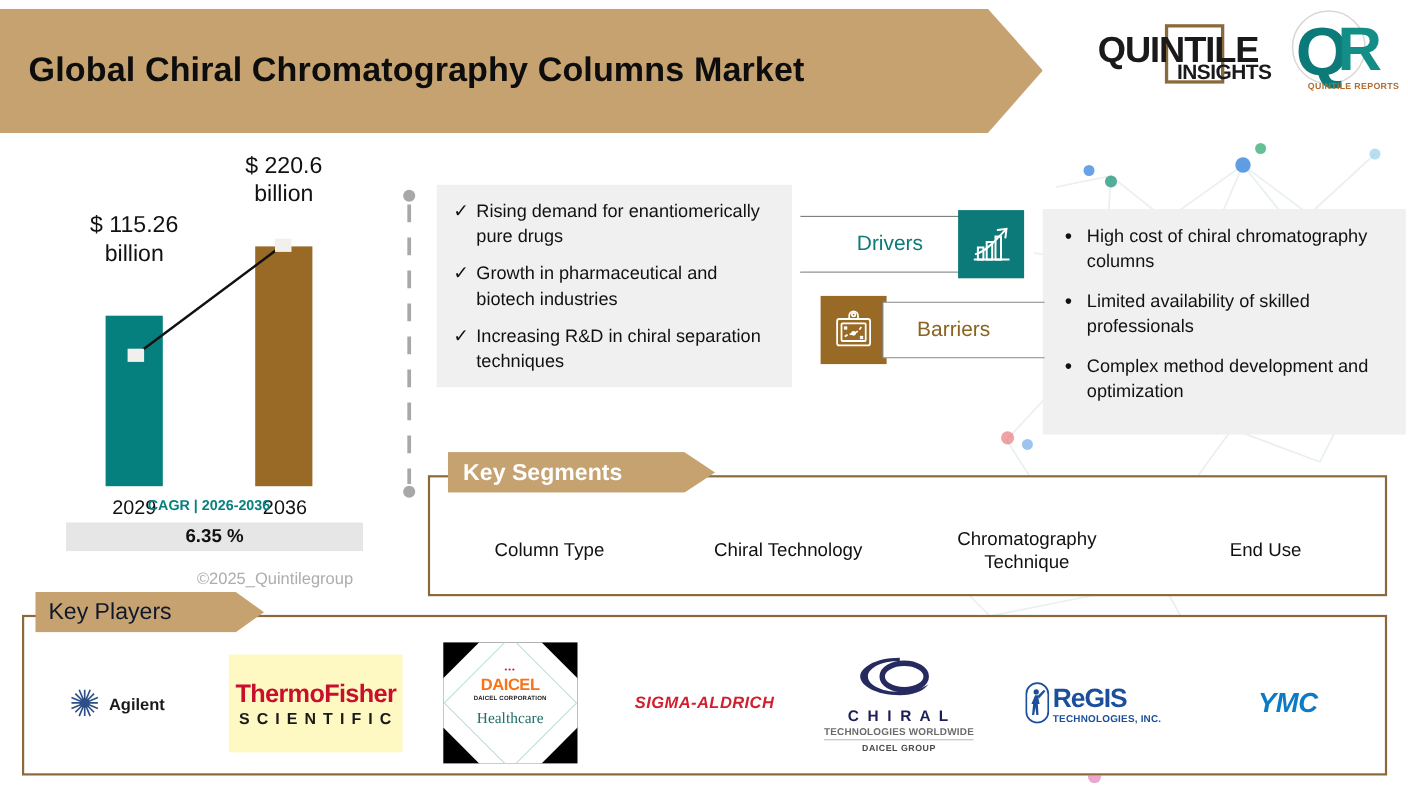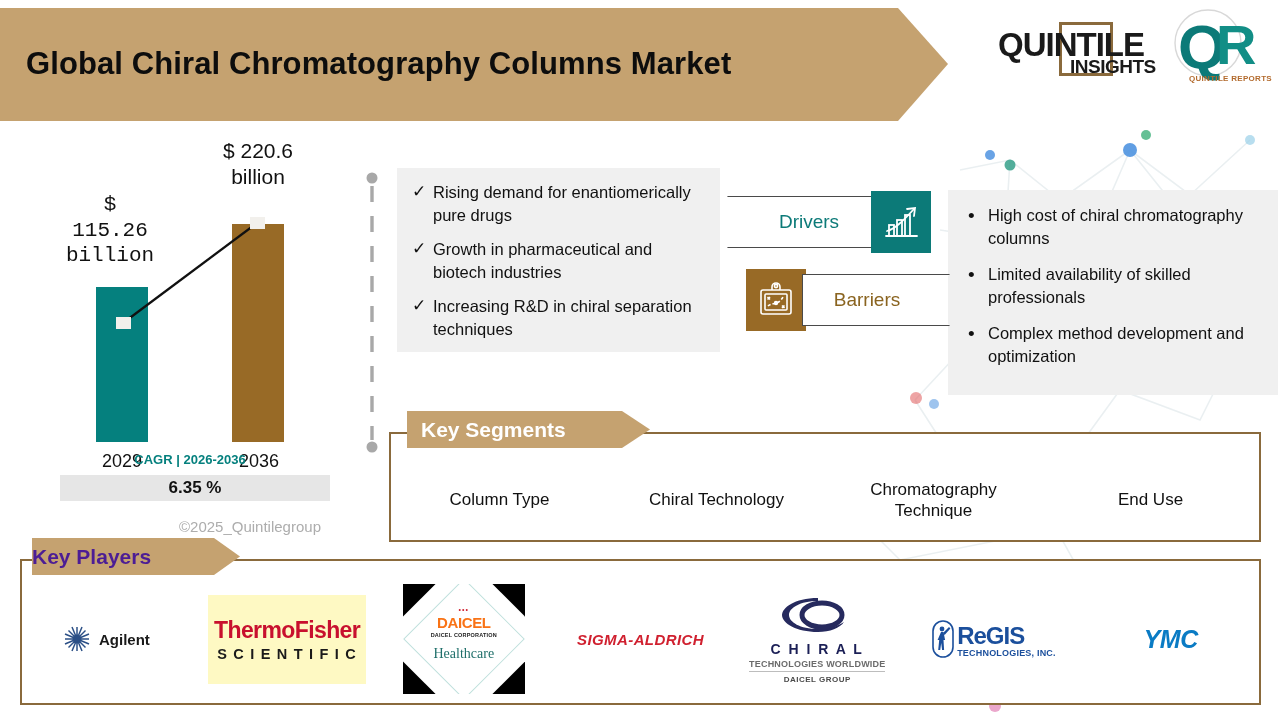"$ 115.26" div.bar-value { font-family: Liberation Mono, monospace -> none; left: 14px -> 26px }
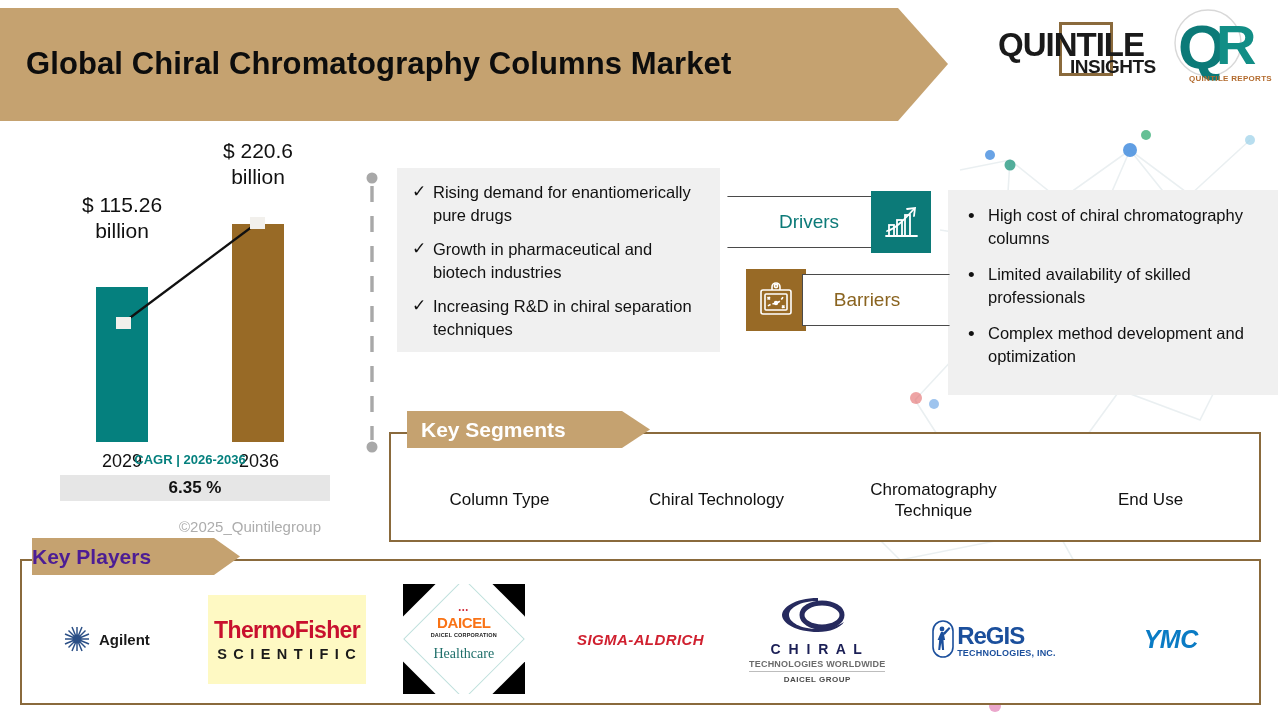"Key Players" #players-tab-label { color: #4c1d95 -> #0f172a; font-weight: bold -> normal; padding-left: none -> 12px }
